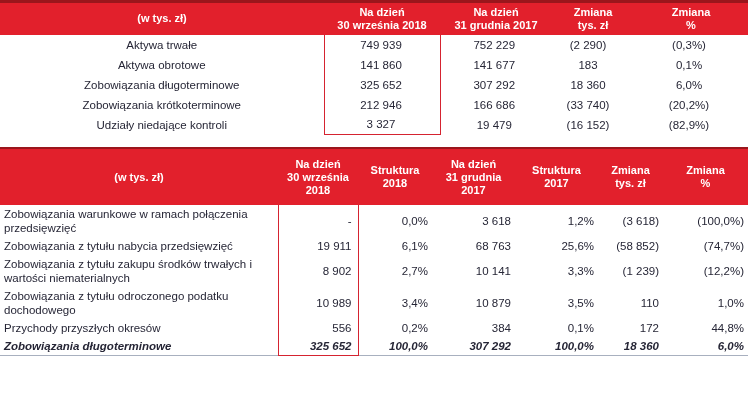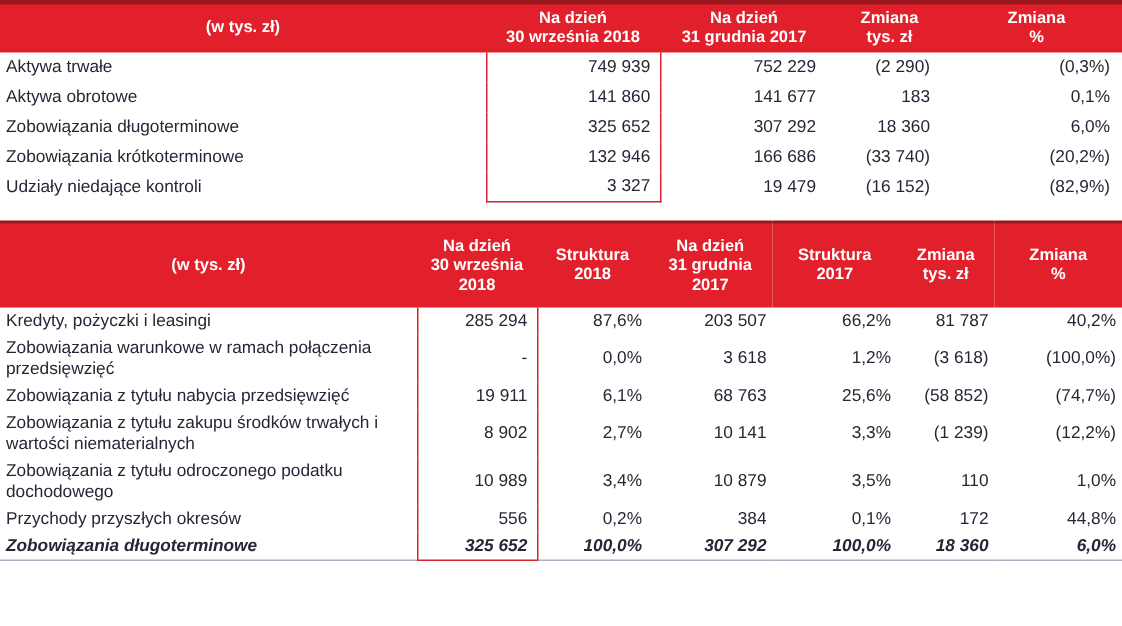"Aktywa trwałe" #t1 tbody td { text-align: none -> center }
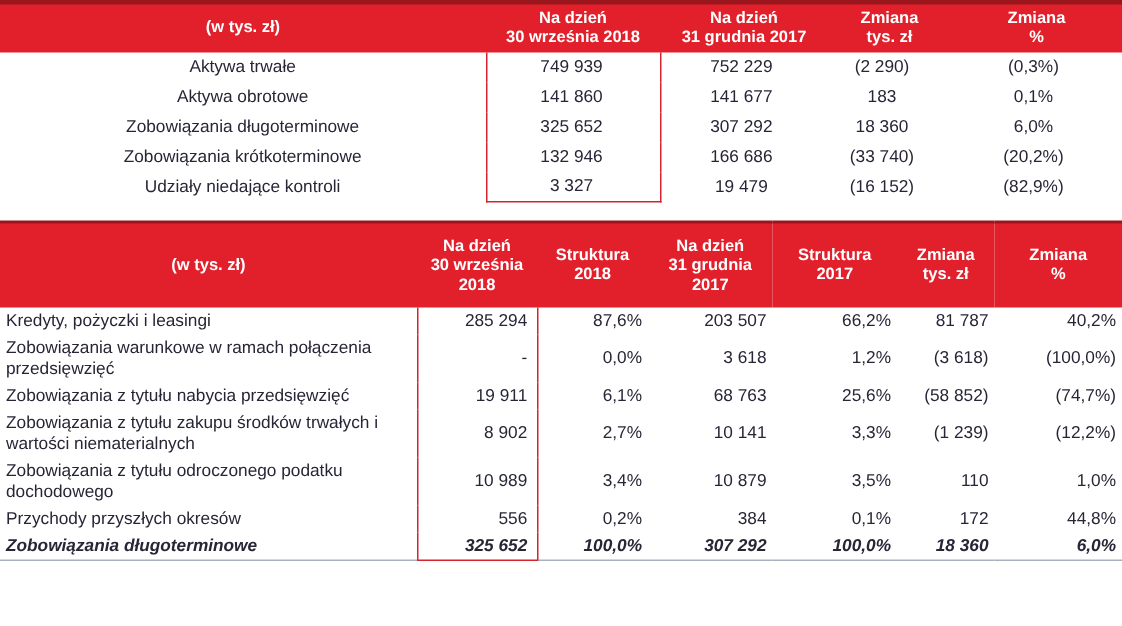"132 946" td.val { text: 132 946 -> 212 946 }
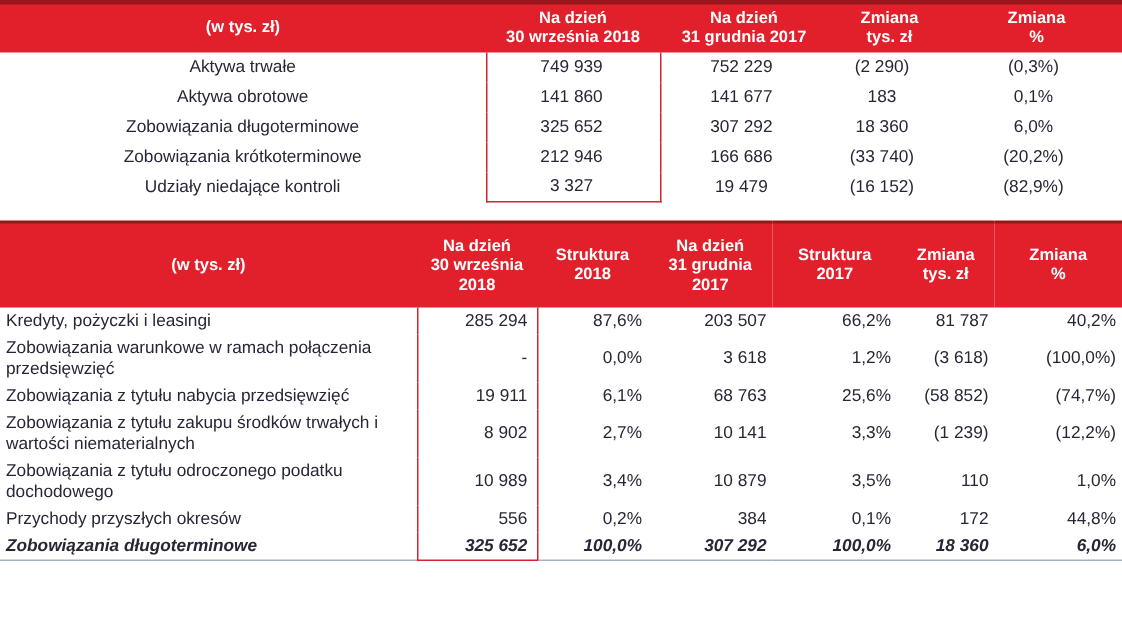"Kredyty, pożyczki i leasingi" tr { html: <tr> <td>Kredyty, pożyczki i leasingi</td> <td>285 294</td> <td>87,6%</td> <td>203 507</td> <td>66,2%</td> <td>81 787</td> <td>40,2%</td> </tr> -> none }
